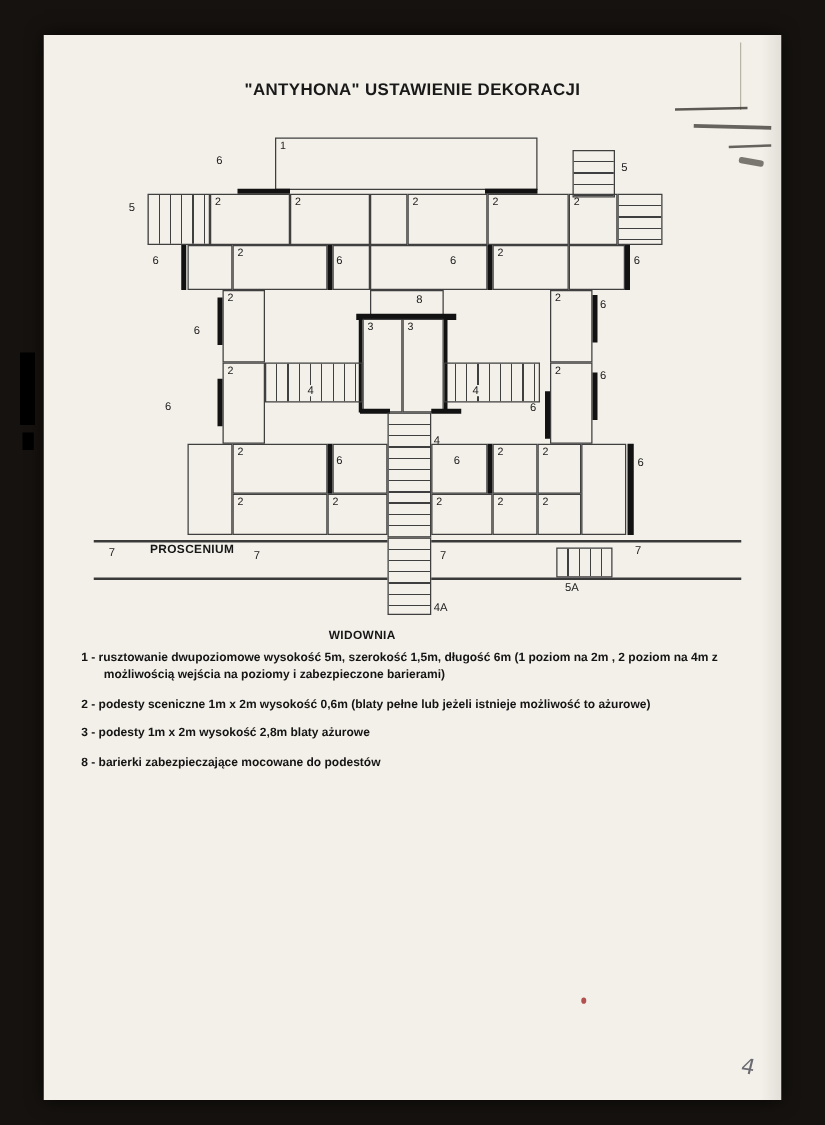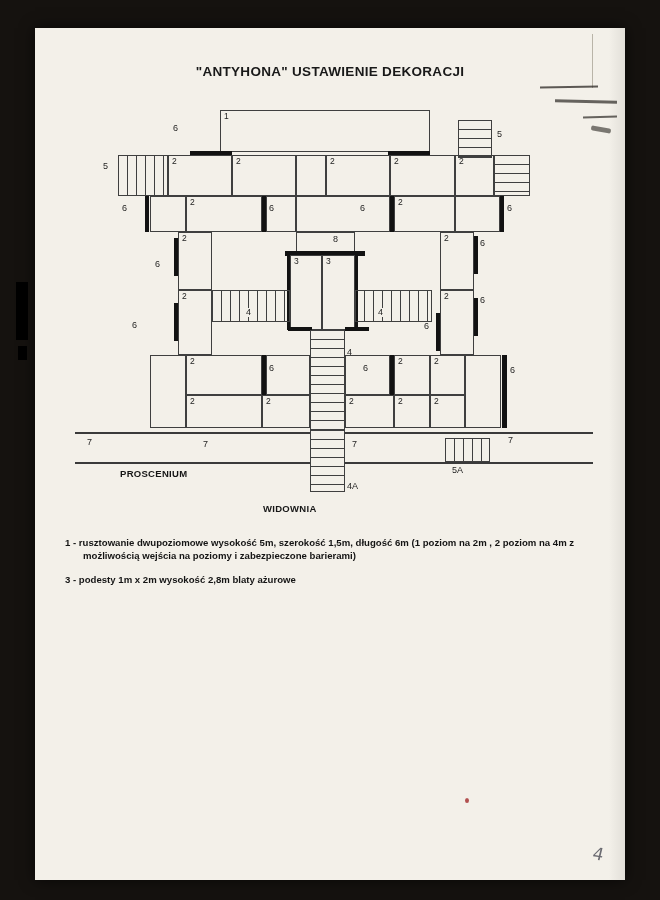"PROSCENIUM" div.dg { top: 361px -> 327px }
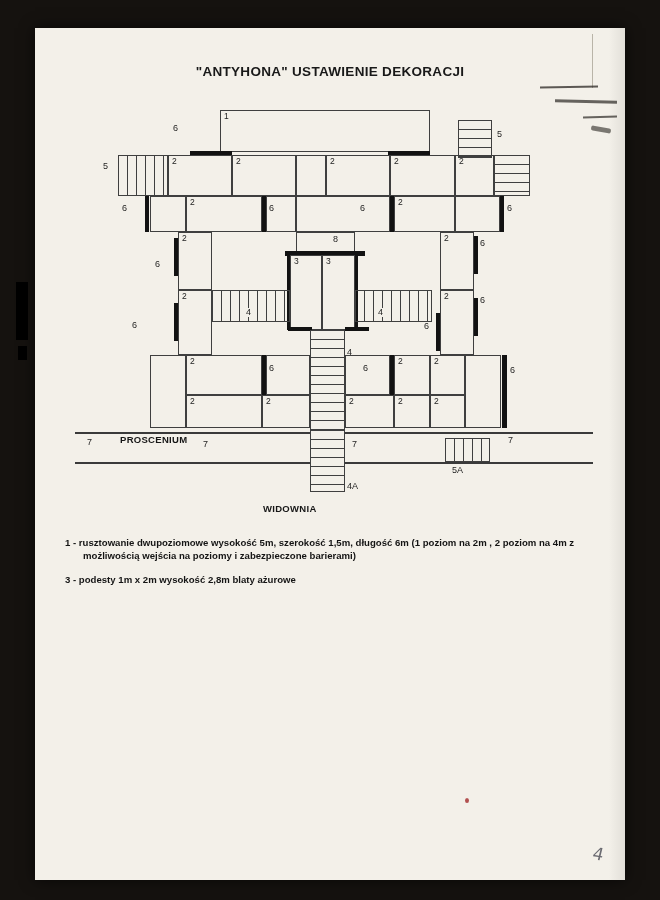"1 - rusztowanie dwupoziomowe wysokość" .legend { margin-top: 16px -> none }
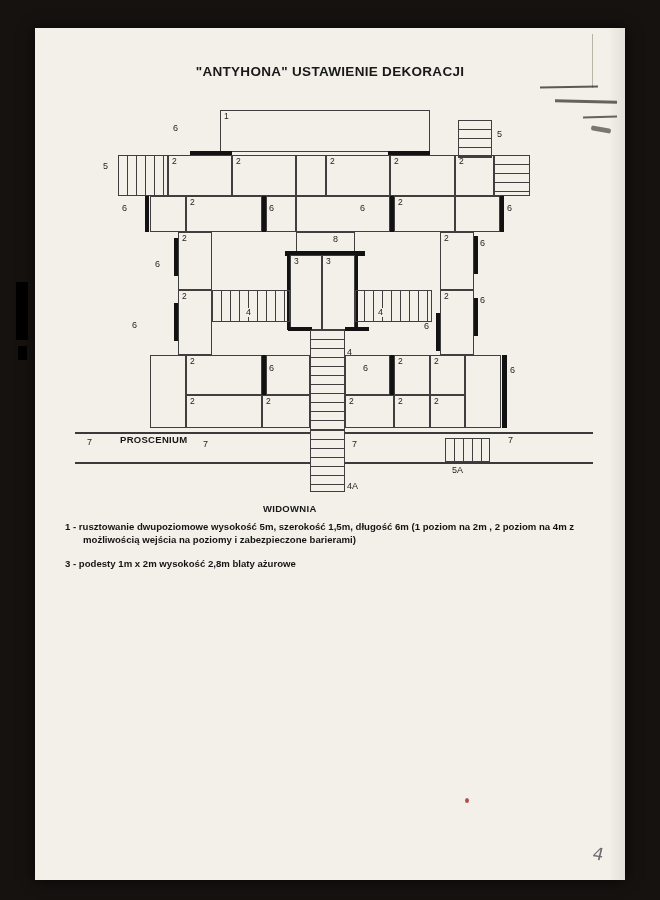"2 - podesty sceniczne 1m" div.legend-item { html: none -> <div>2 - podesty sceniczne 1m x 2m wysokość 0,6m (blaty pełne lub jeżeli istnieje możliwość to ażurowe)</div> }
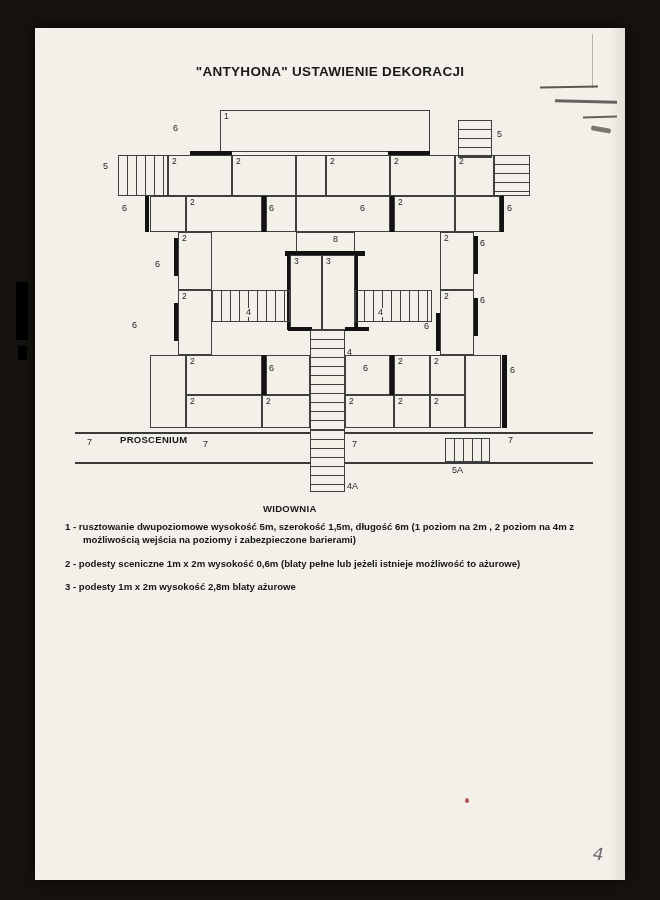"8 - barierki zabezpieczające mocowane" div.legend-item { html: none -> <div>8 - barierki zabezpieczające mocowane do podestów</div> }
